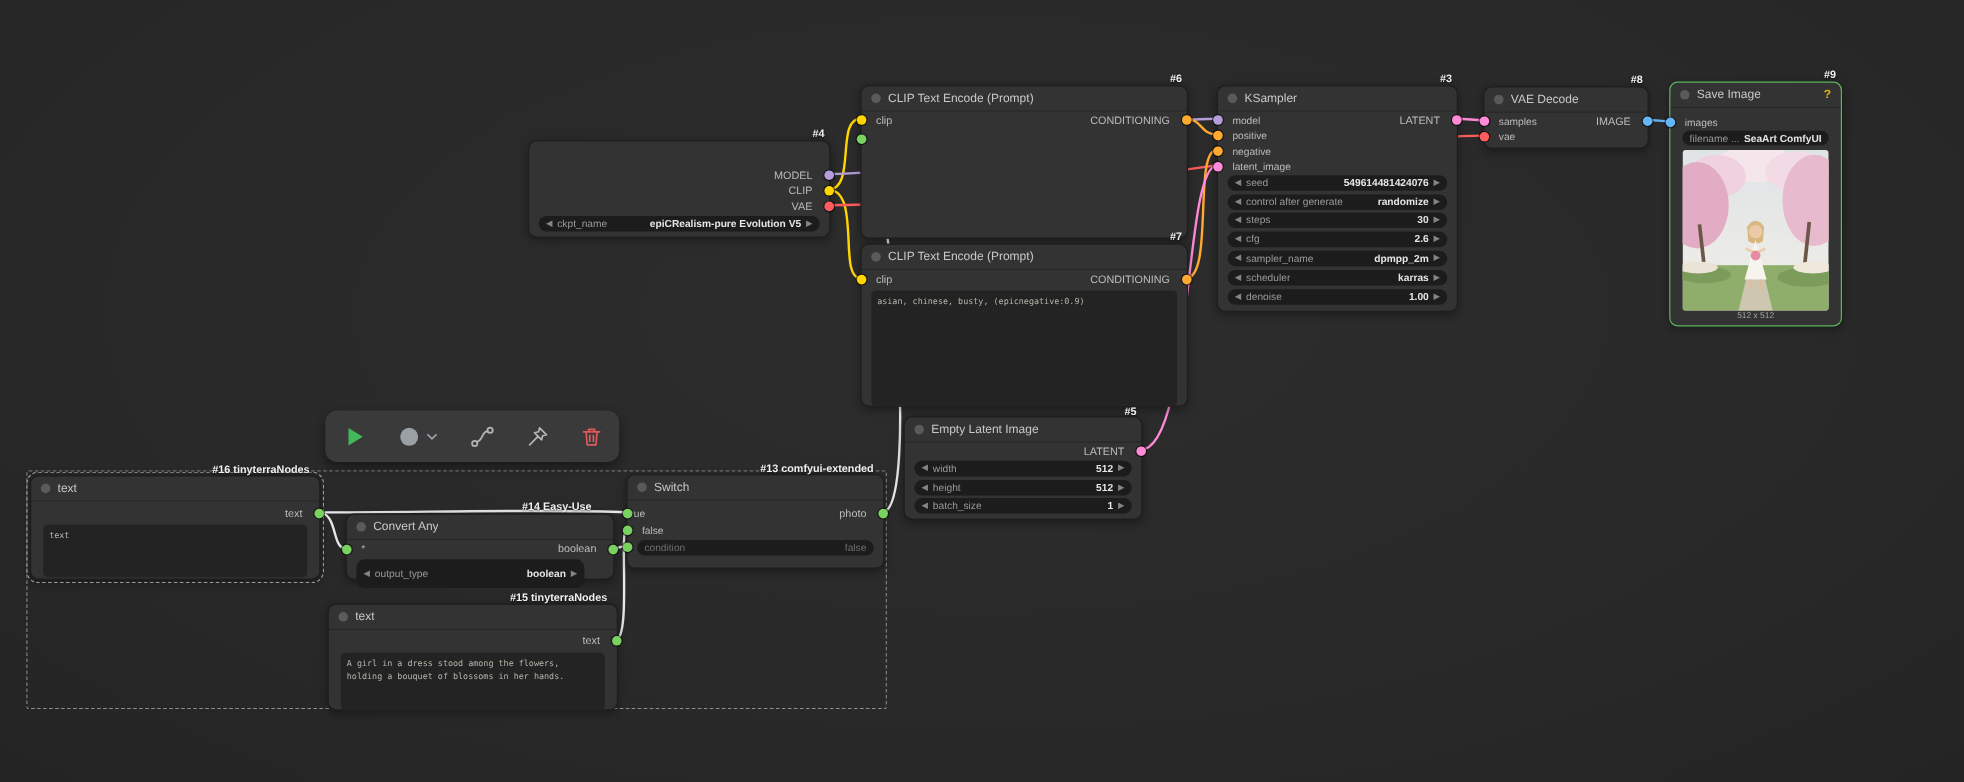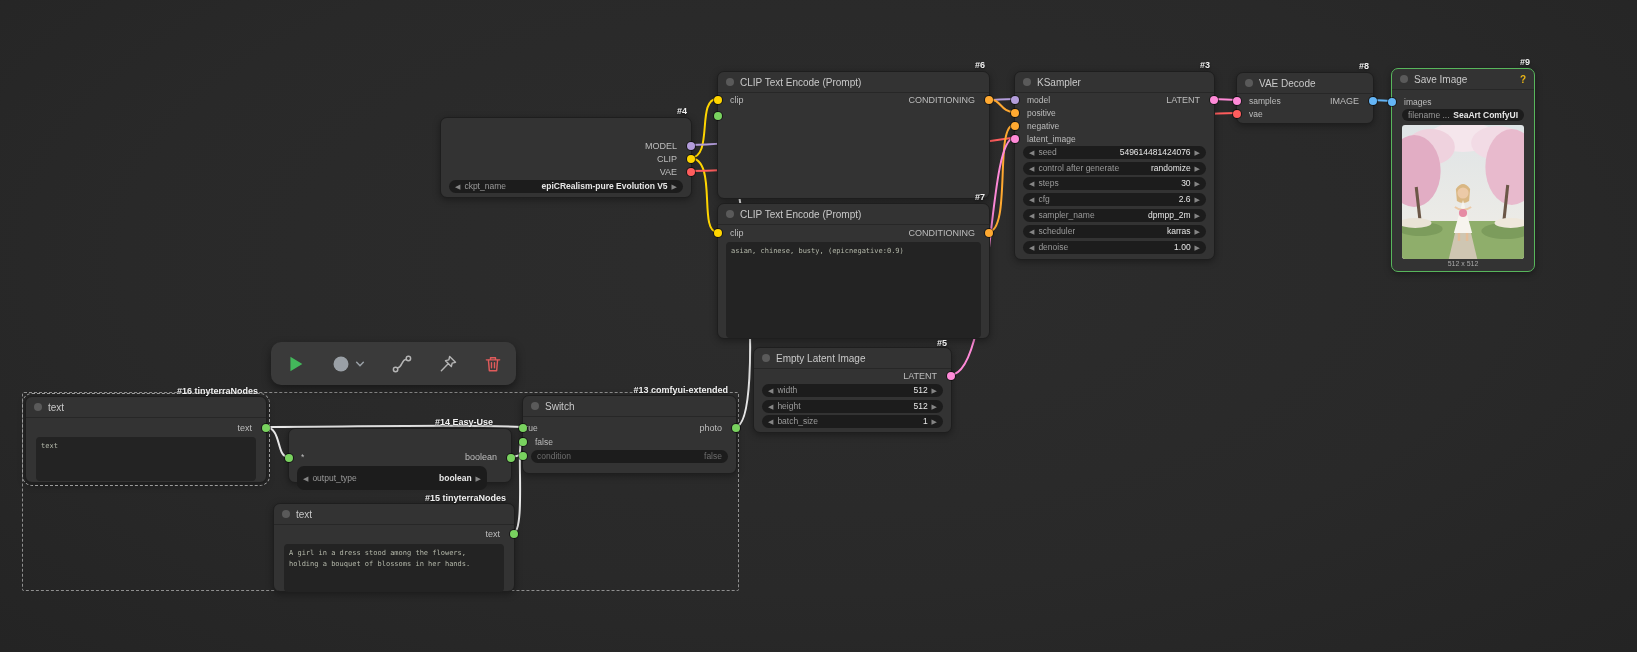"549614481424076" .pill .pvalue.norm { font-weight: normal -> bold }
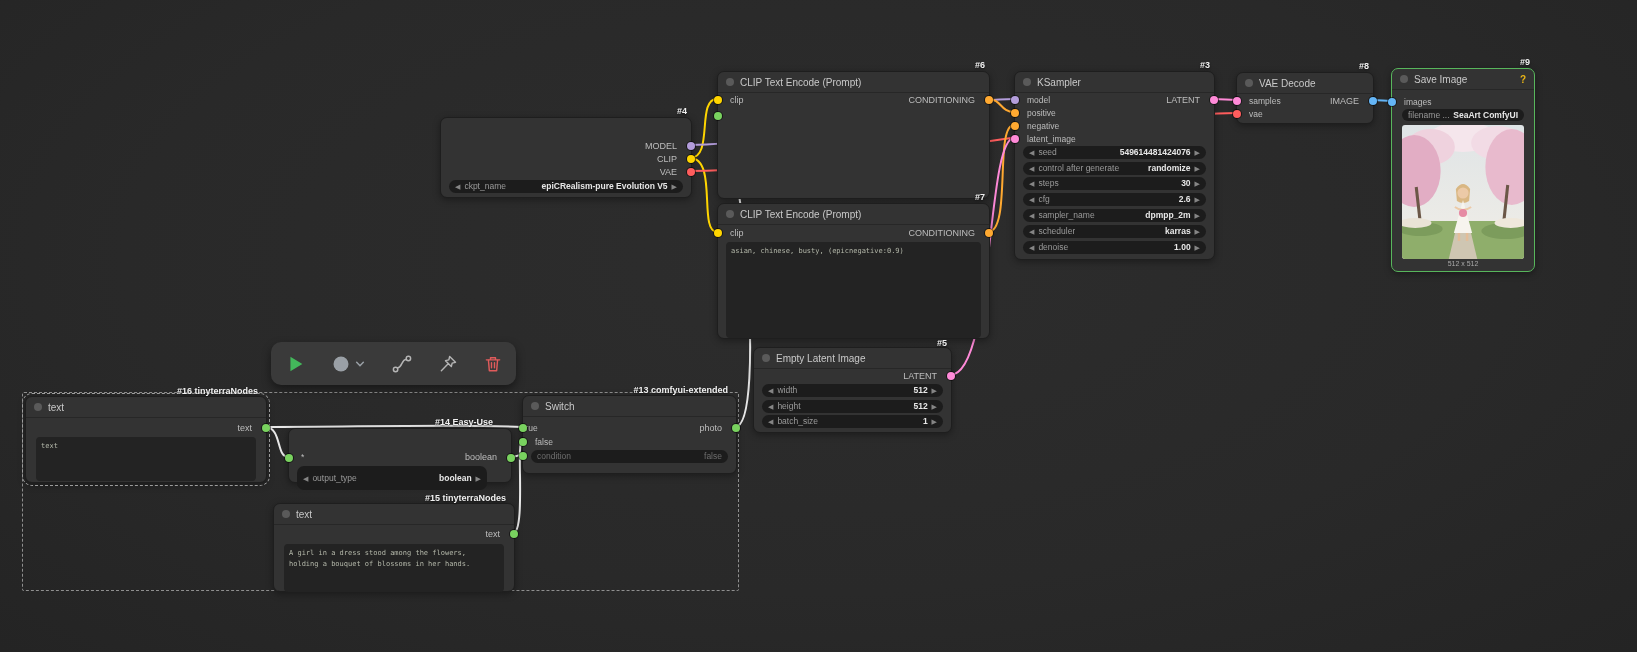"Convert Any" div.nhead { html: none -> <div> <span></span> <span>Convert Any</span> </div> }
